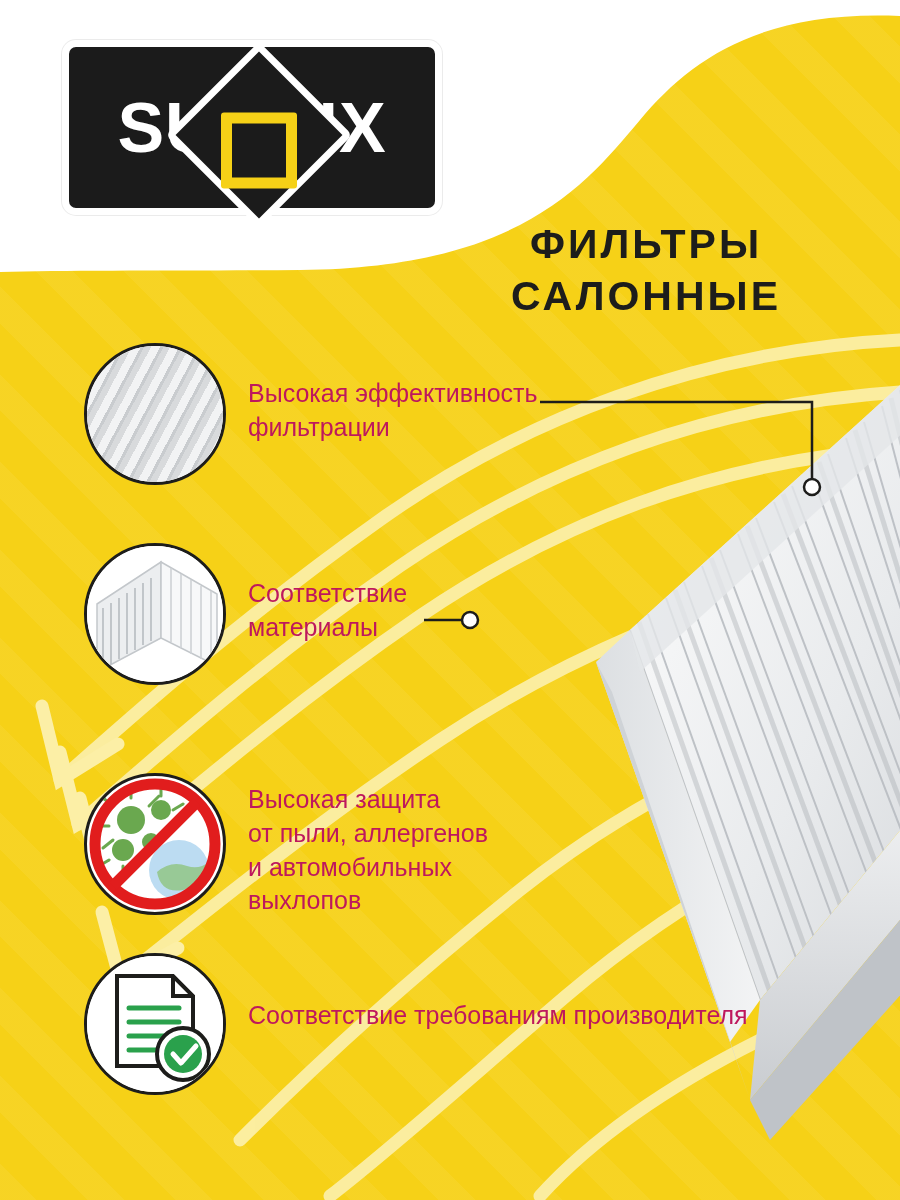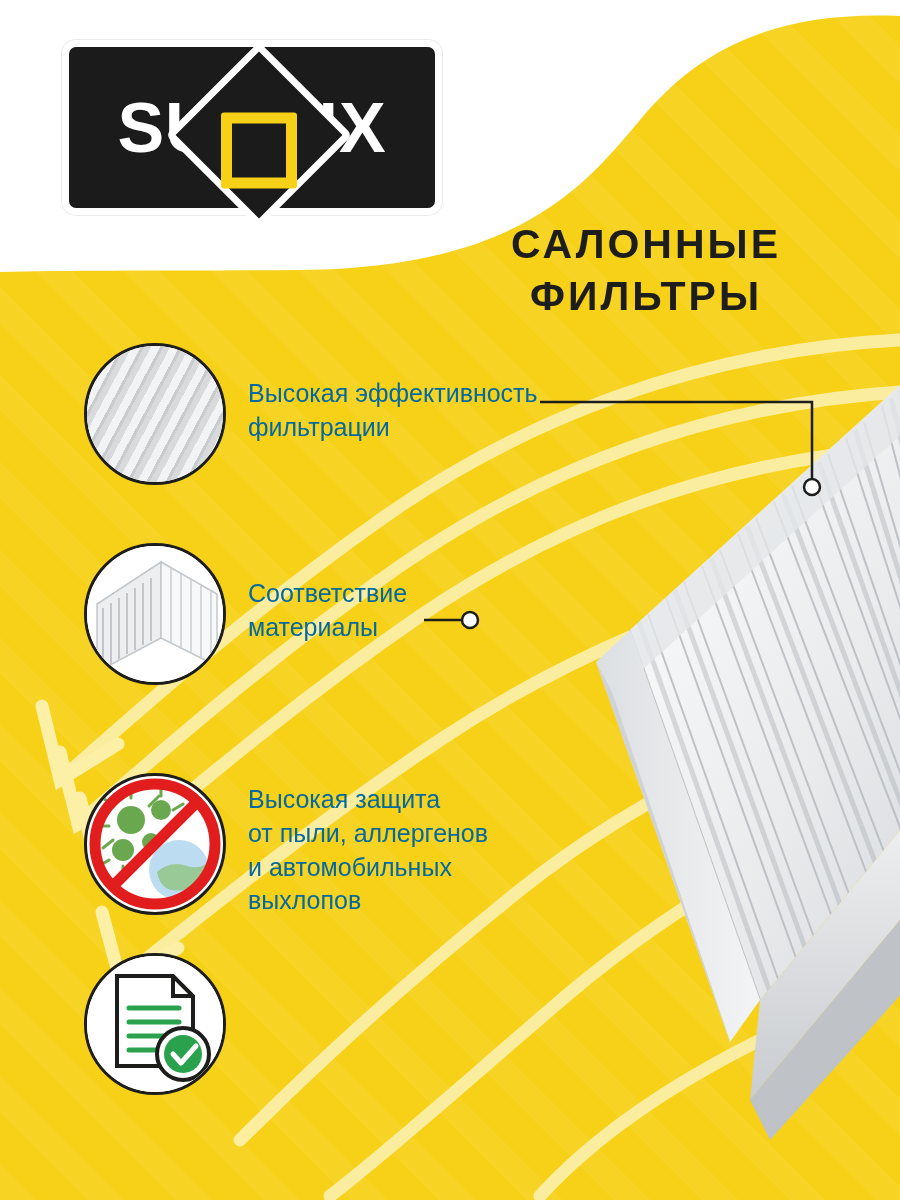"САЛОННЫЕ" div { order: before "ФИЛЬТРЫ" -> after "ФИЛЬТРЫ" }
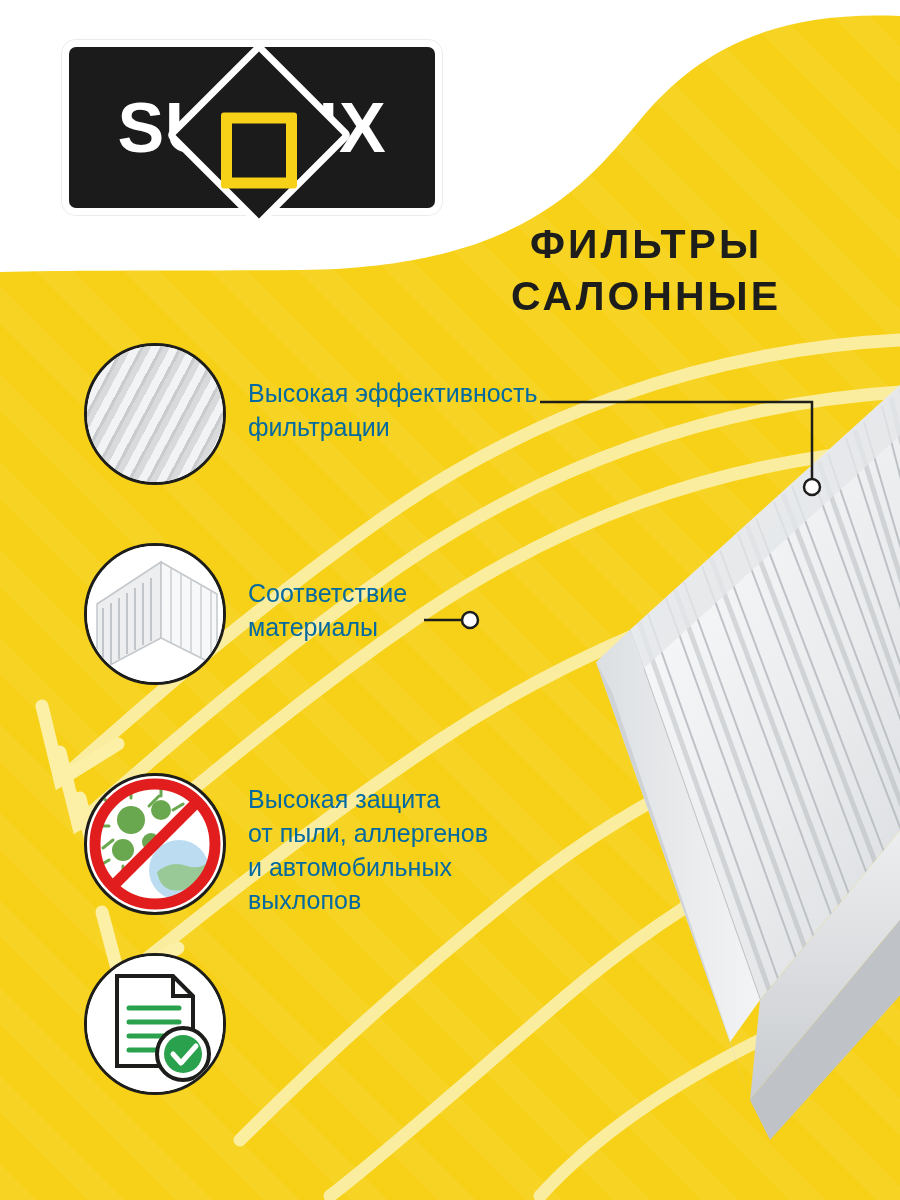"Высокая эффективность" .feature .label { color: #0369a1 -> #be185d }
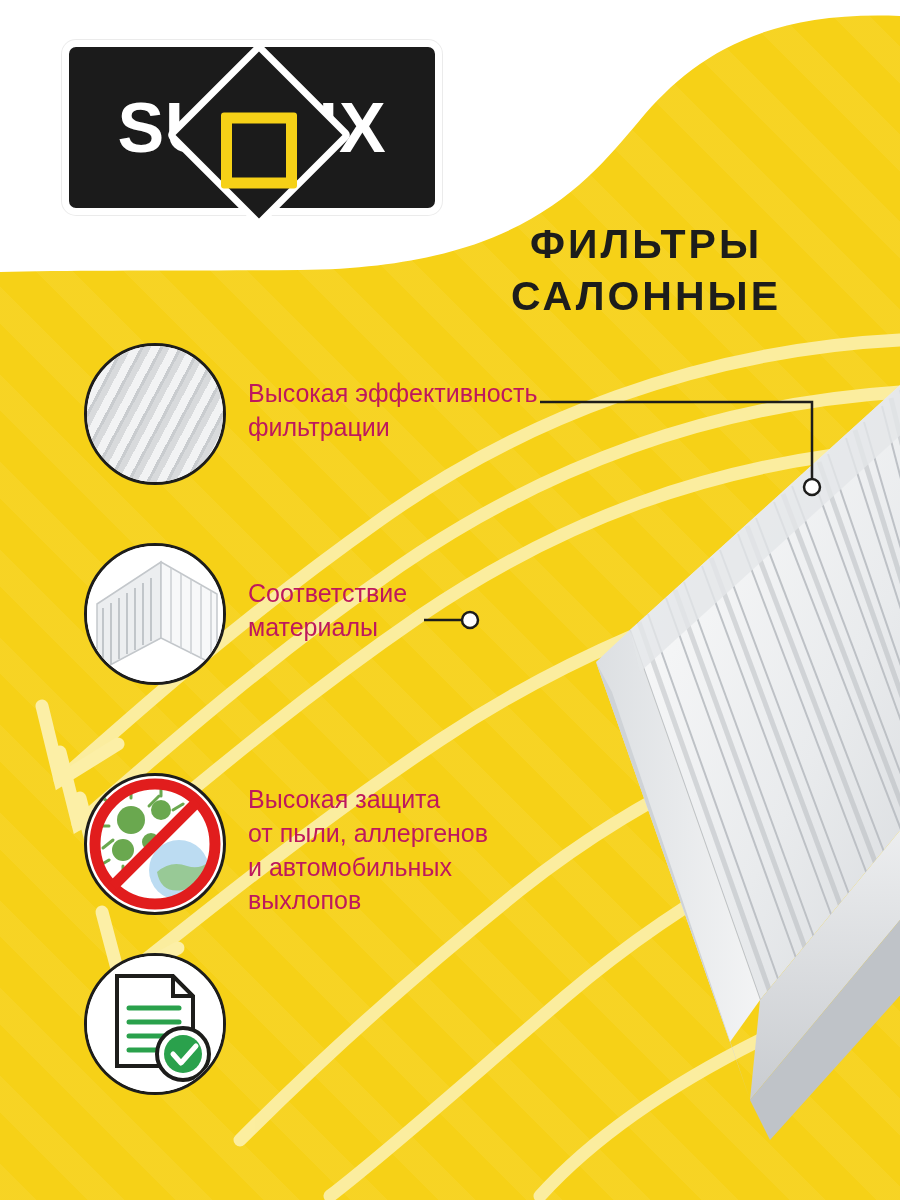"Соответствие требованиям производителя" div.label { html: none -> <div>Соответствие требованиям производителя</div> }
